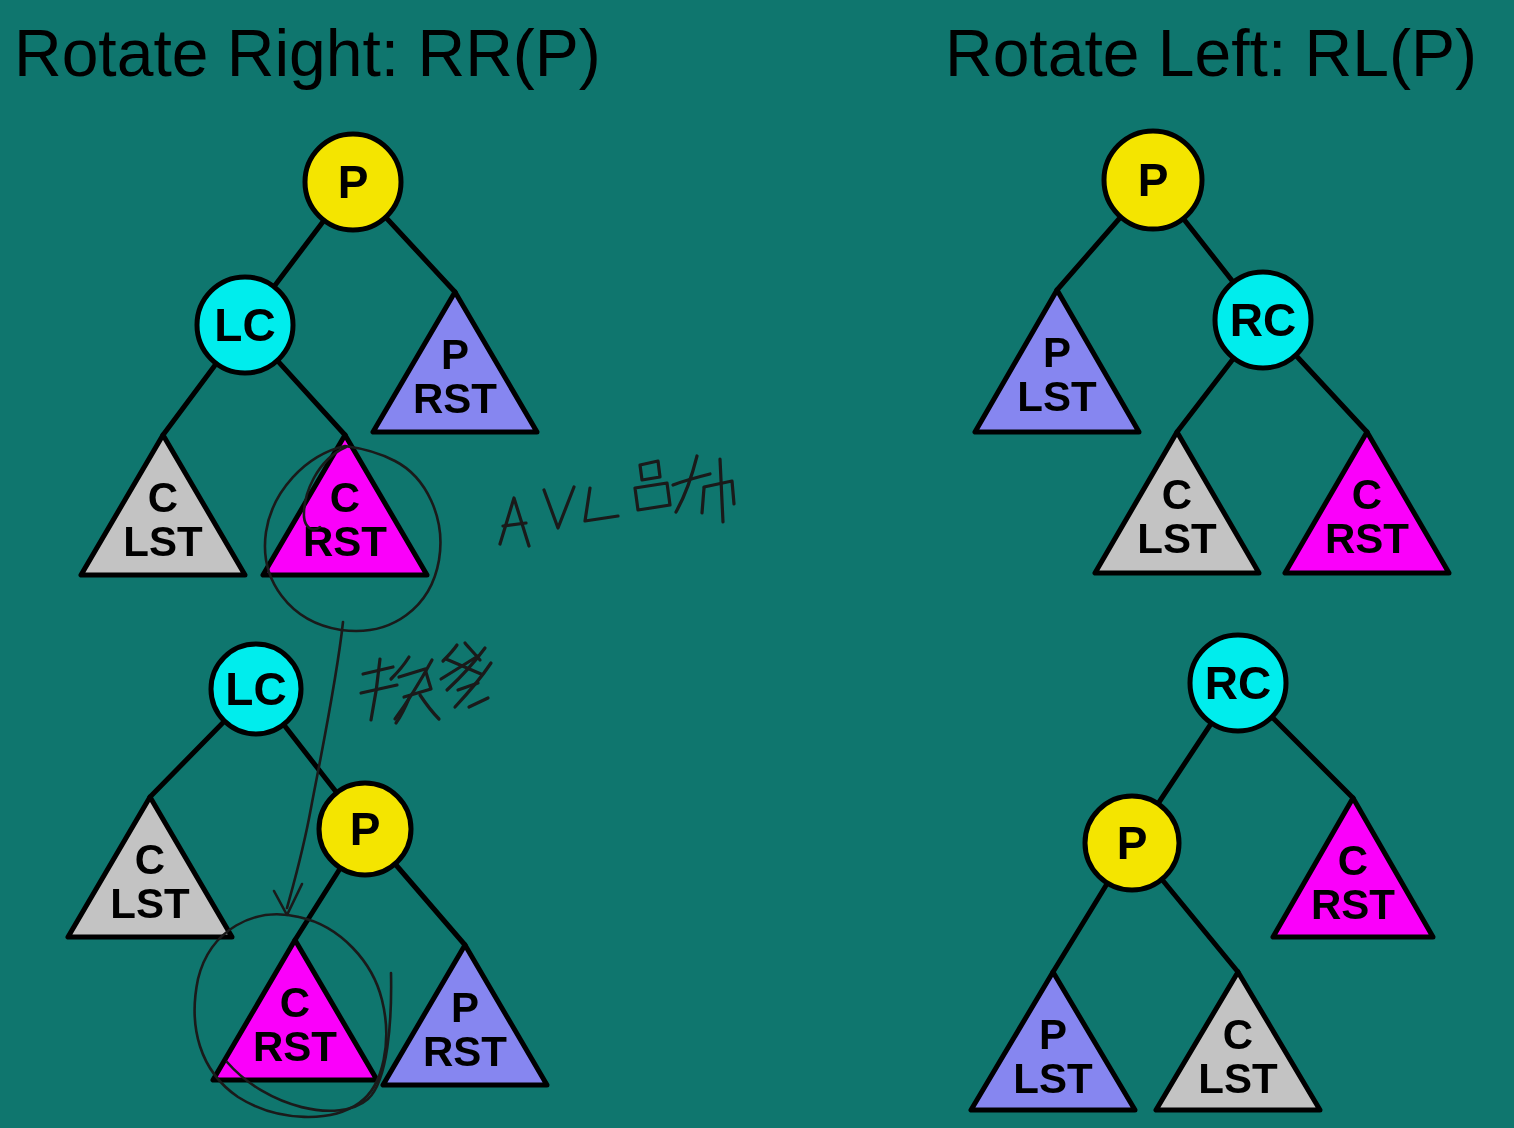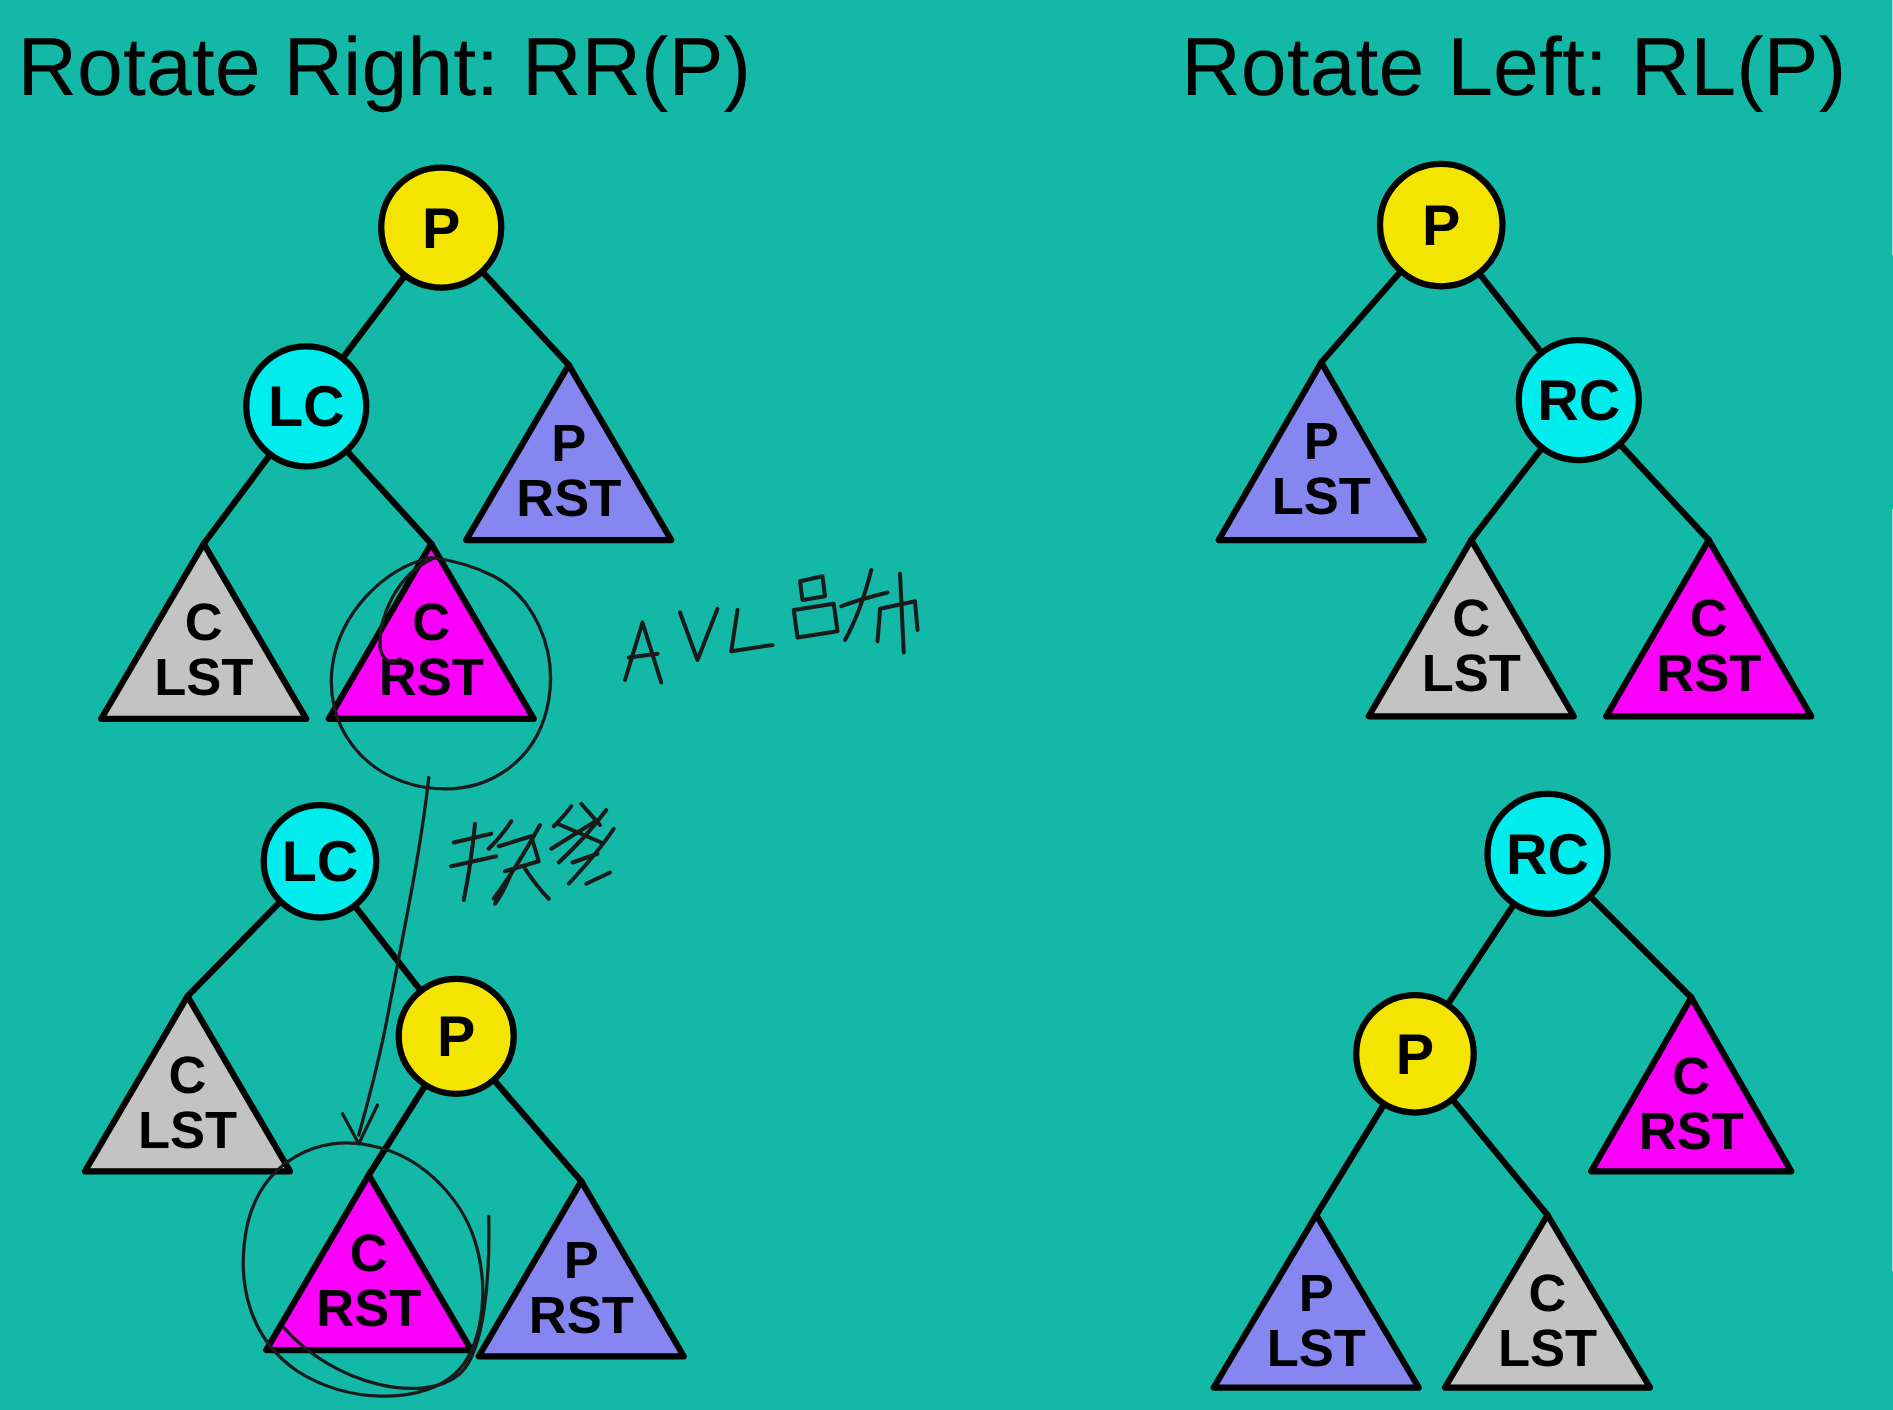"Rotate Right: RR(P)" .stage { background: #14b8a6 -> #0f766e }
